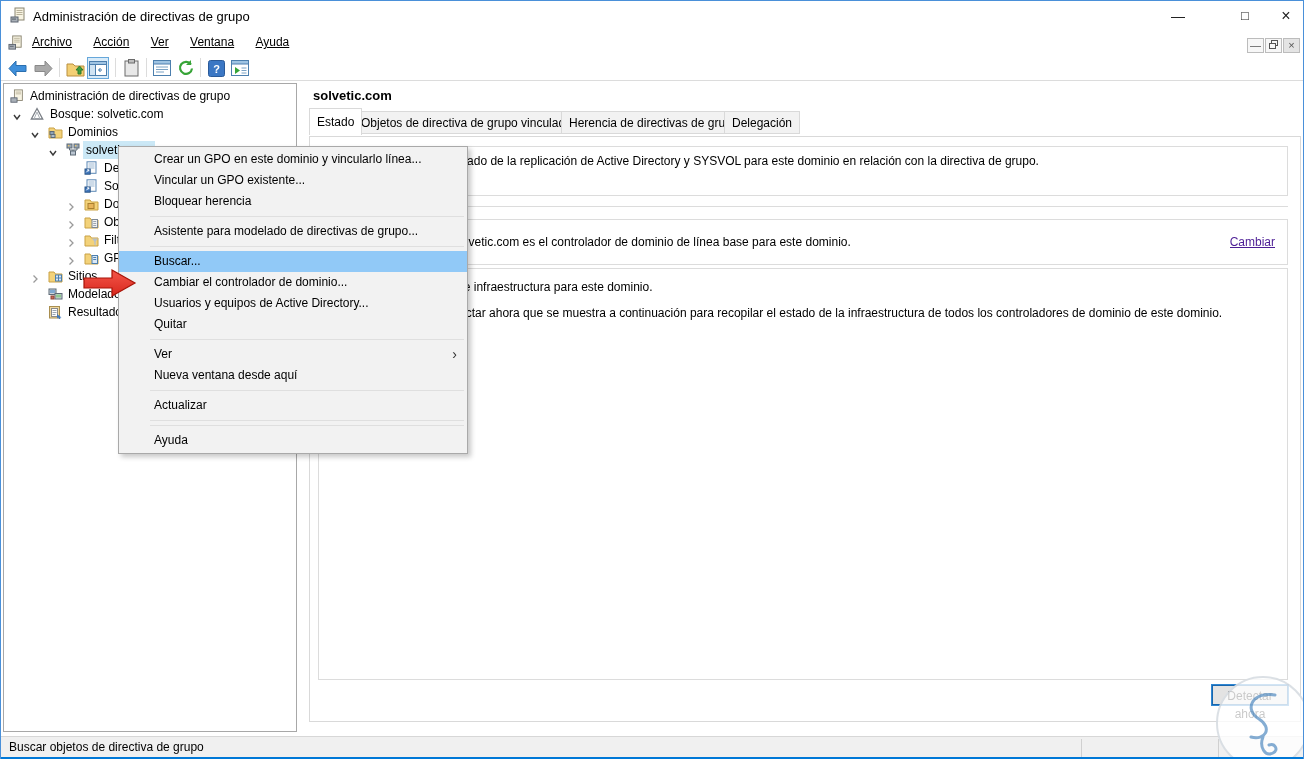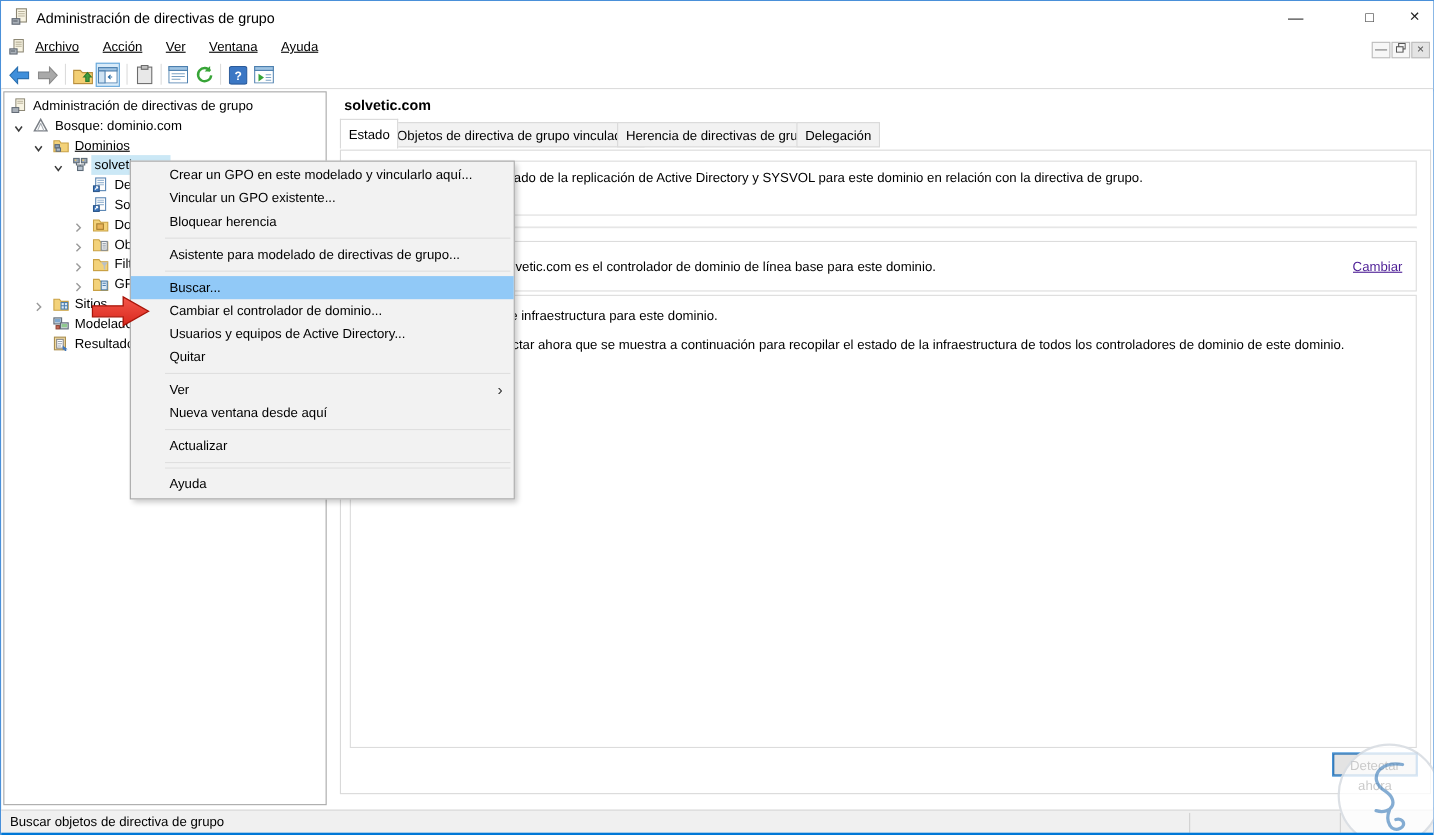"Bosque: dominio.com" span.lbl { text: dominio.com -> solvetic.com }
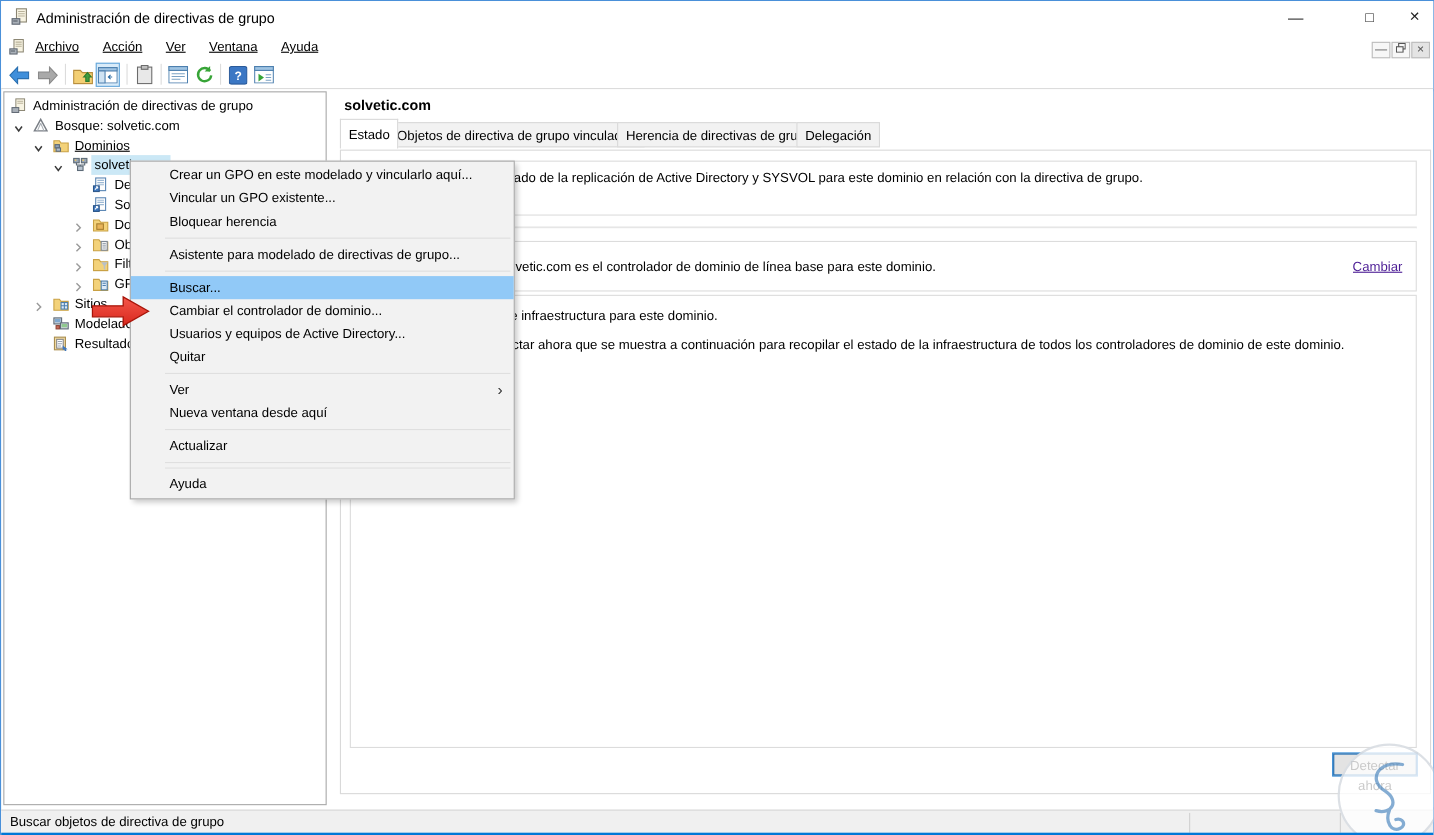"Dominios" span.lbl { text-decoration: underline -> none }
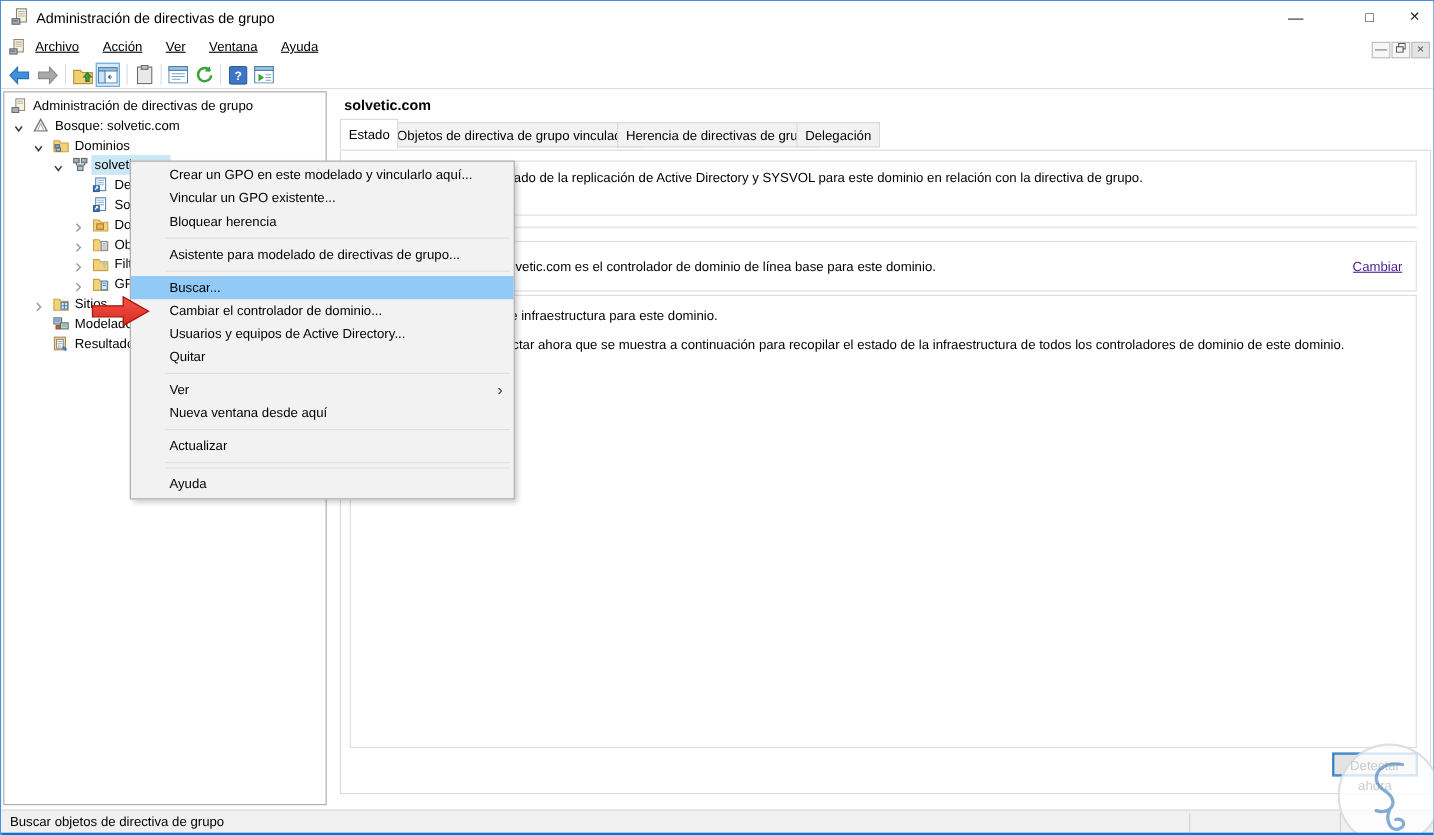"Crear un GPO en este" div.cm-item { text: modelado y vincularlo aquí -> dominio y vincularlo línea }
